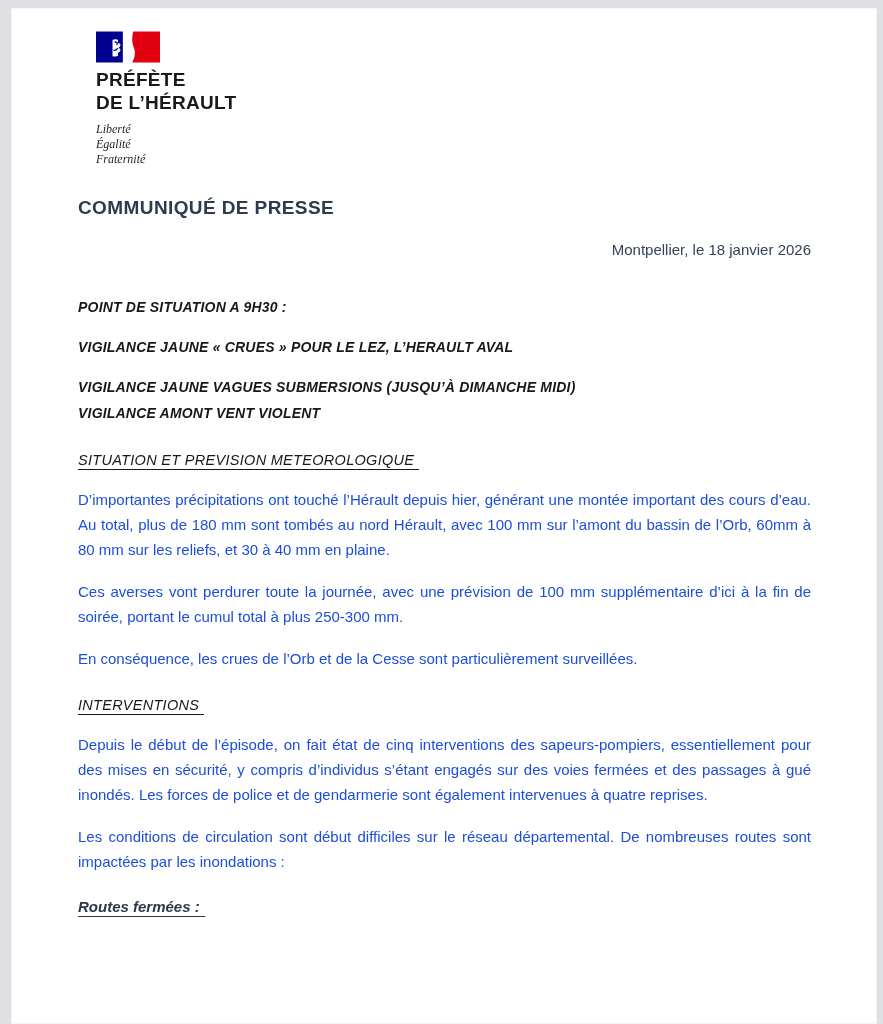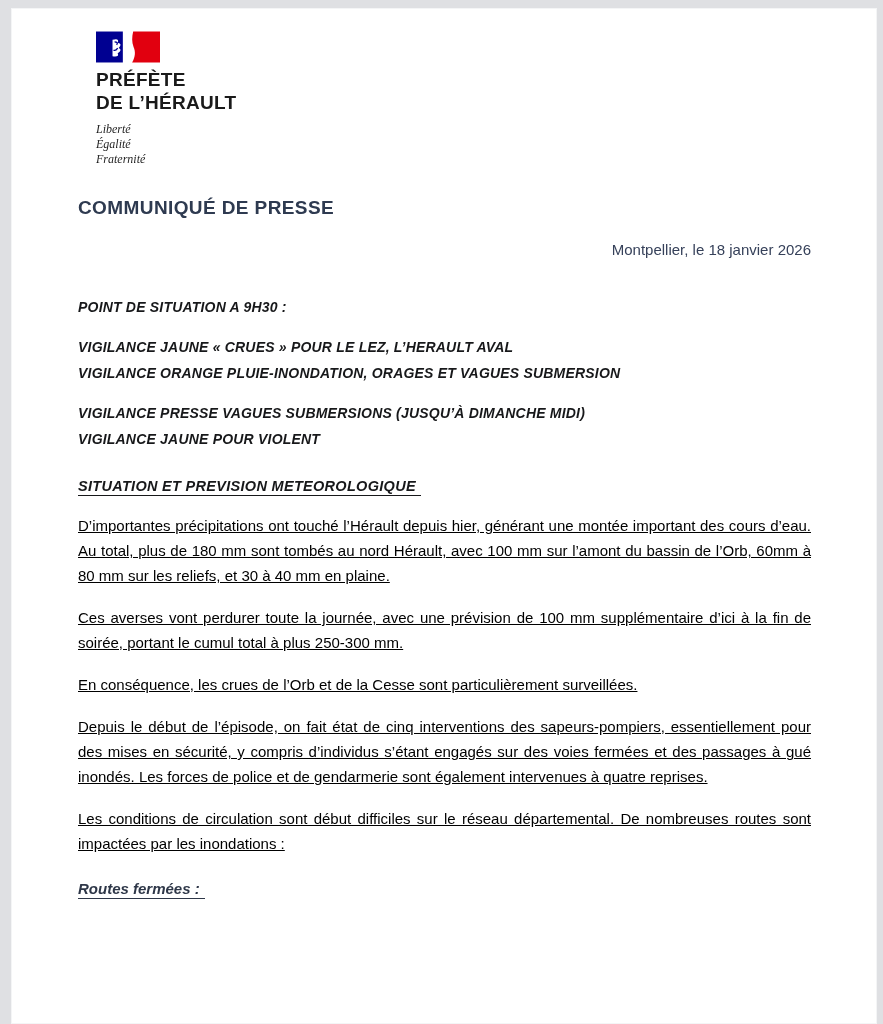"VIGILANCE ORANGE PLUIE-INONDATION," div.headline { html: <div>VIGILANCE ORANGE PLUIE-INONDATION, ORAGES ET VAGUES SUBMERSION</div> -> none }
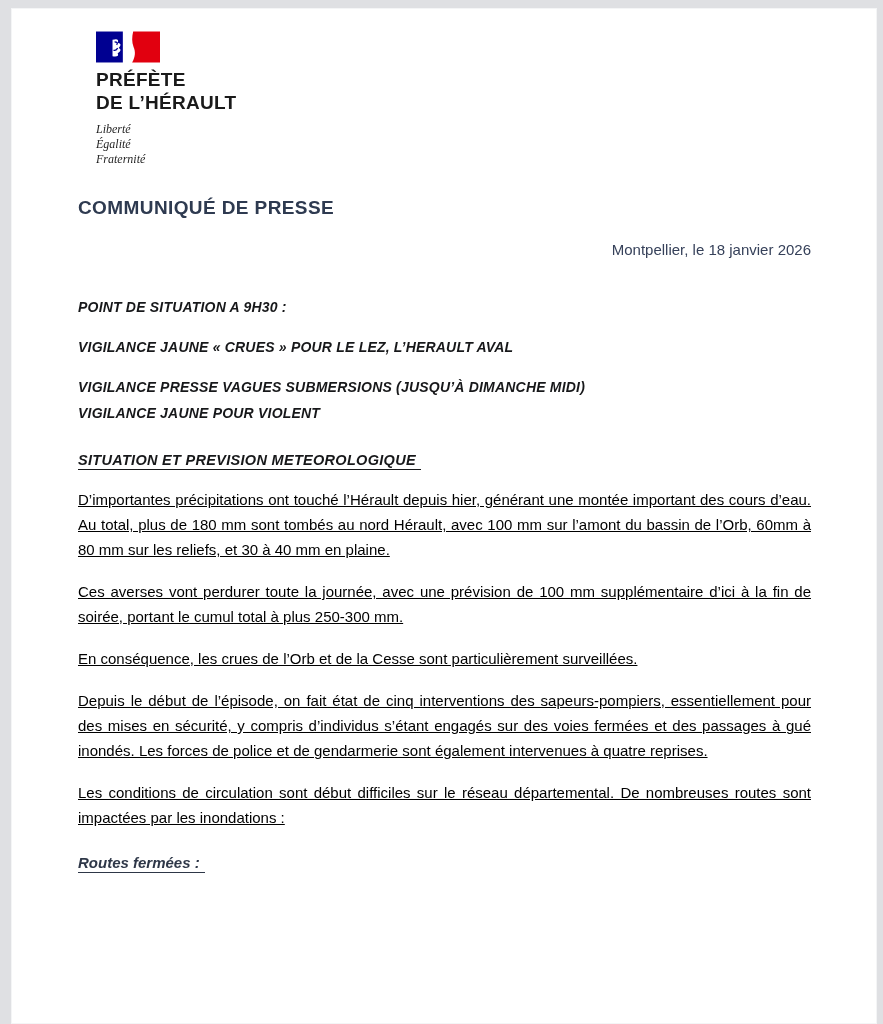"VIGILANCE PRESSE VAGUES SUBMERSIONS" div.headline { text: PRESSE -> JAUNE }
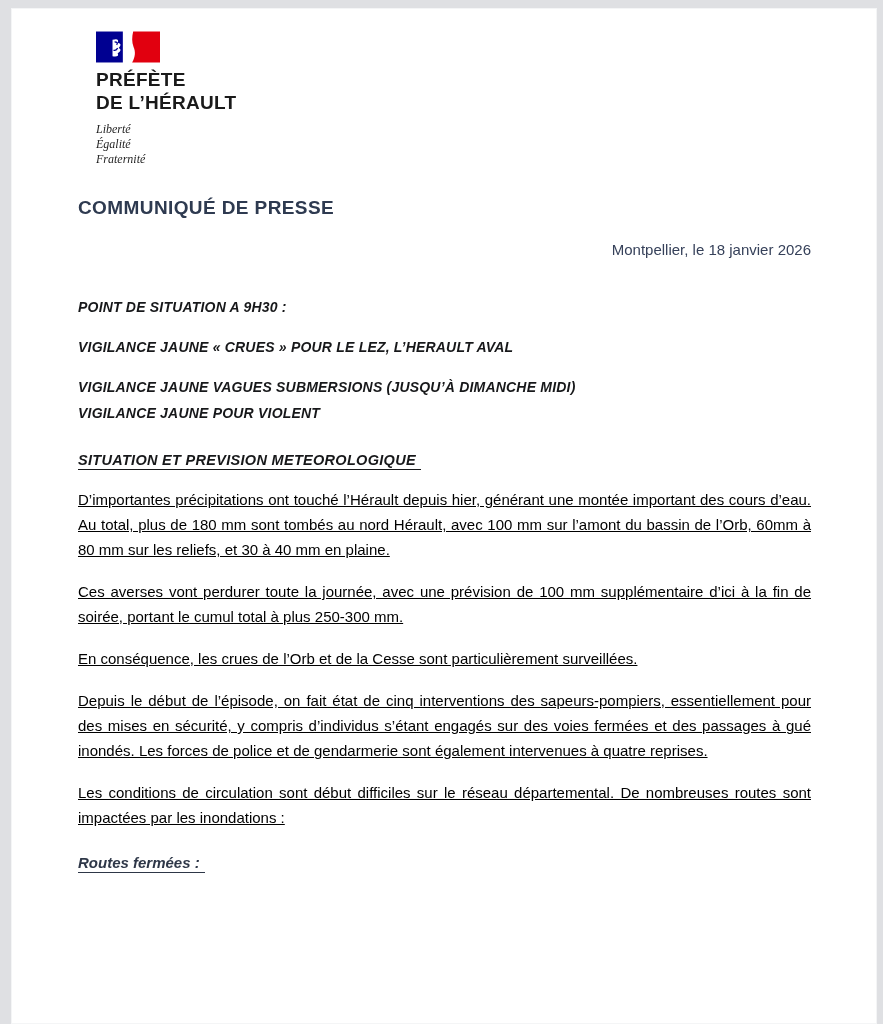"VIGILANCE JAUNE POUR VIOLENT" div.headline { text: JAUNE POUR -> AMONT VENT }
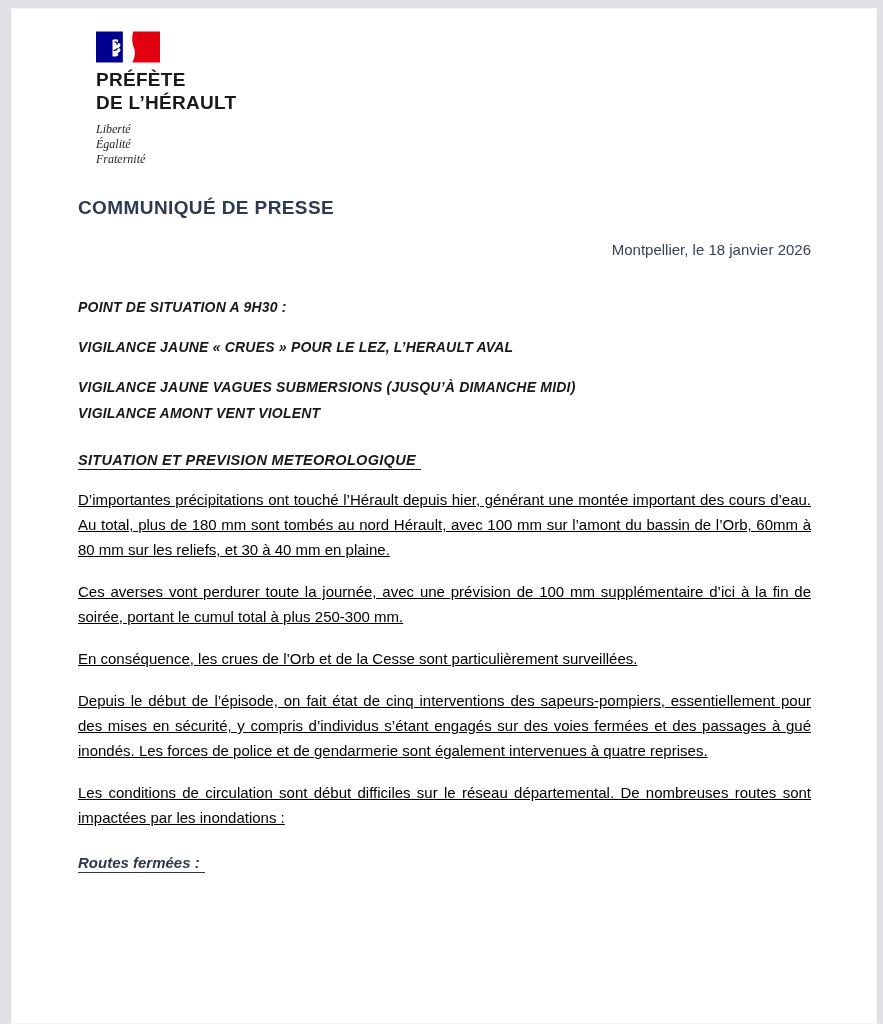"SITUATION ET PREVISION METEOROLOGIQUE" .section-heading { font-weight: 700 -> 400 }
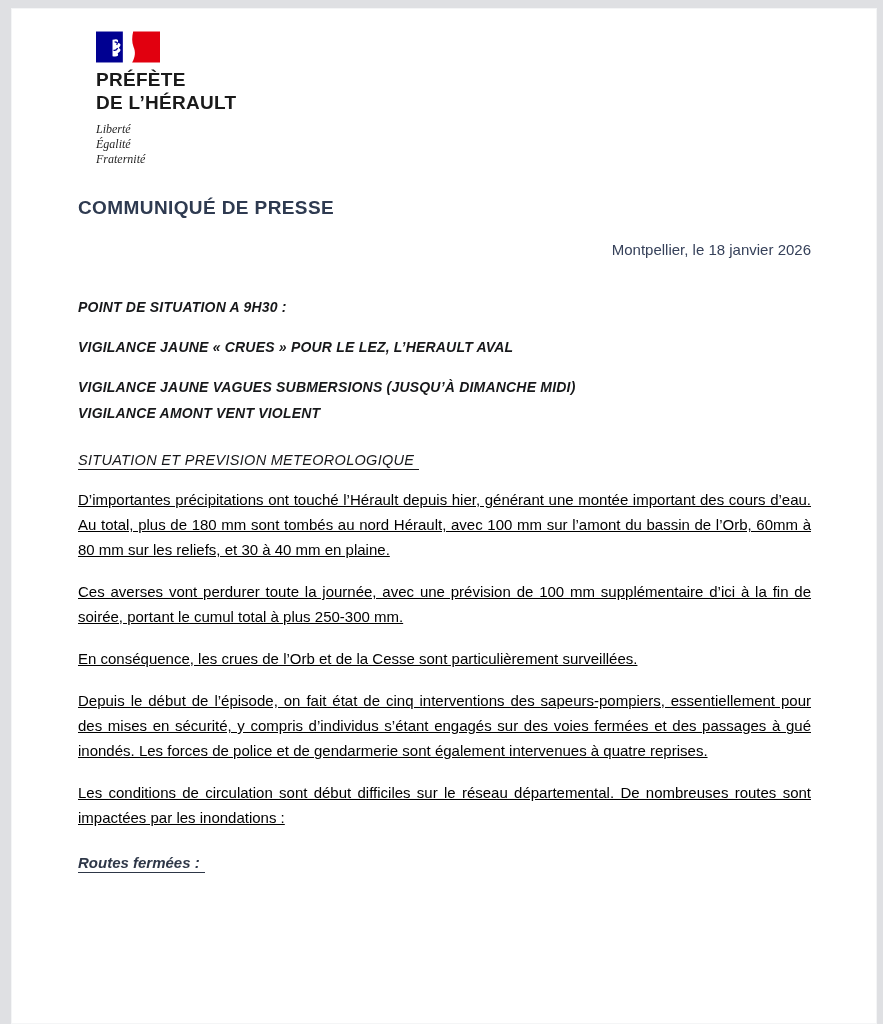"D’importantes précipitations ont touché" .body-par { color: #000000 -> #1d4ed8; text-decoration: underline -> none }
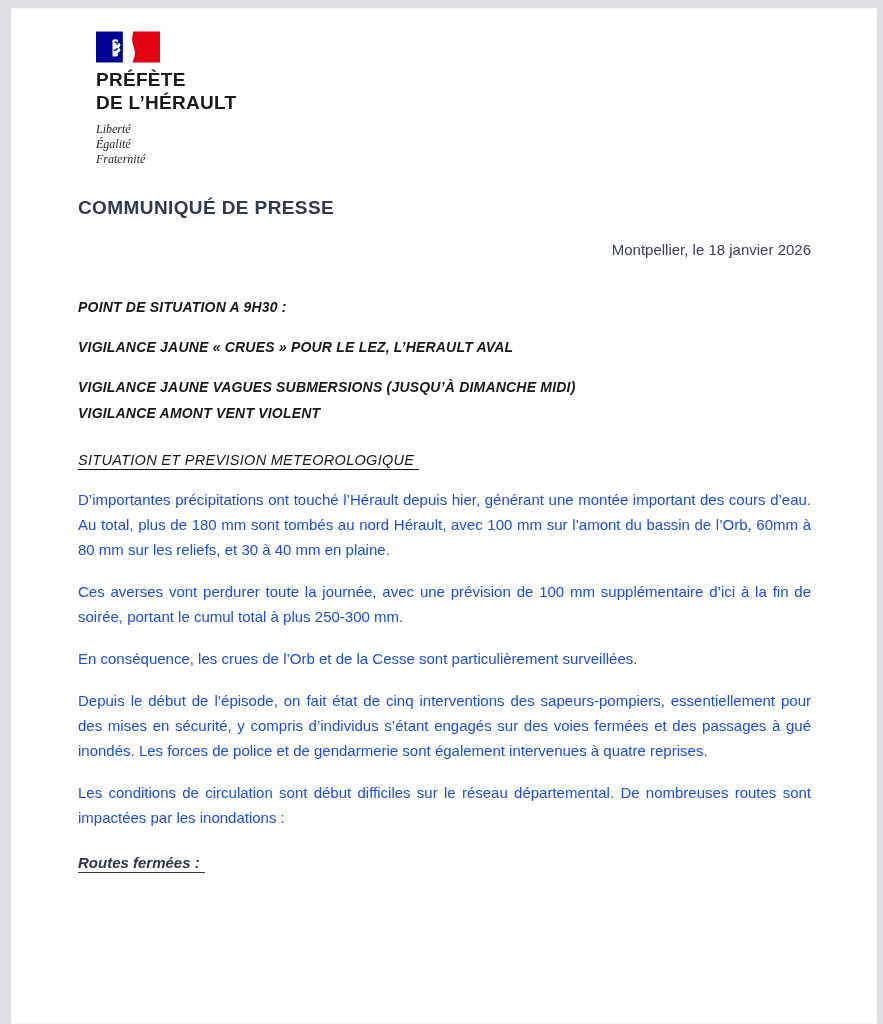"INTERVENTIONS" div.section-heading { html: none -> <div> <span>INTERVENTIONS</span> </div> }
